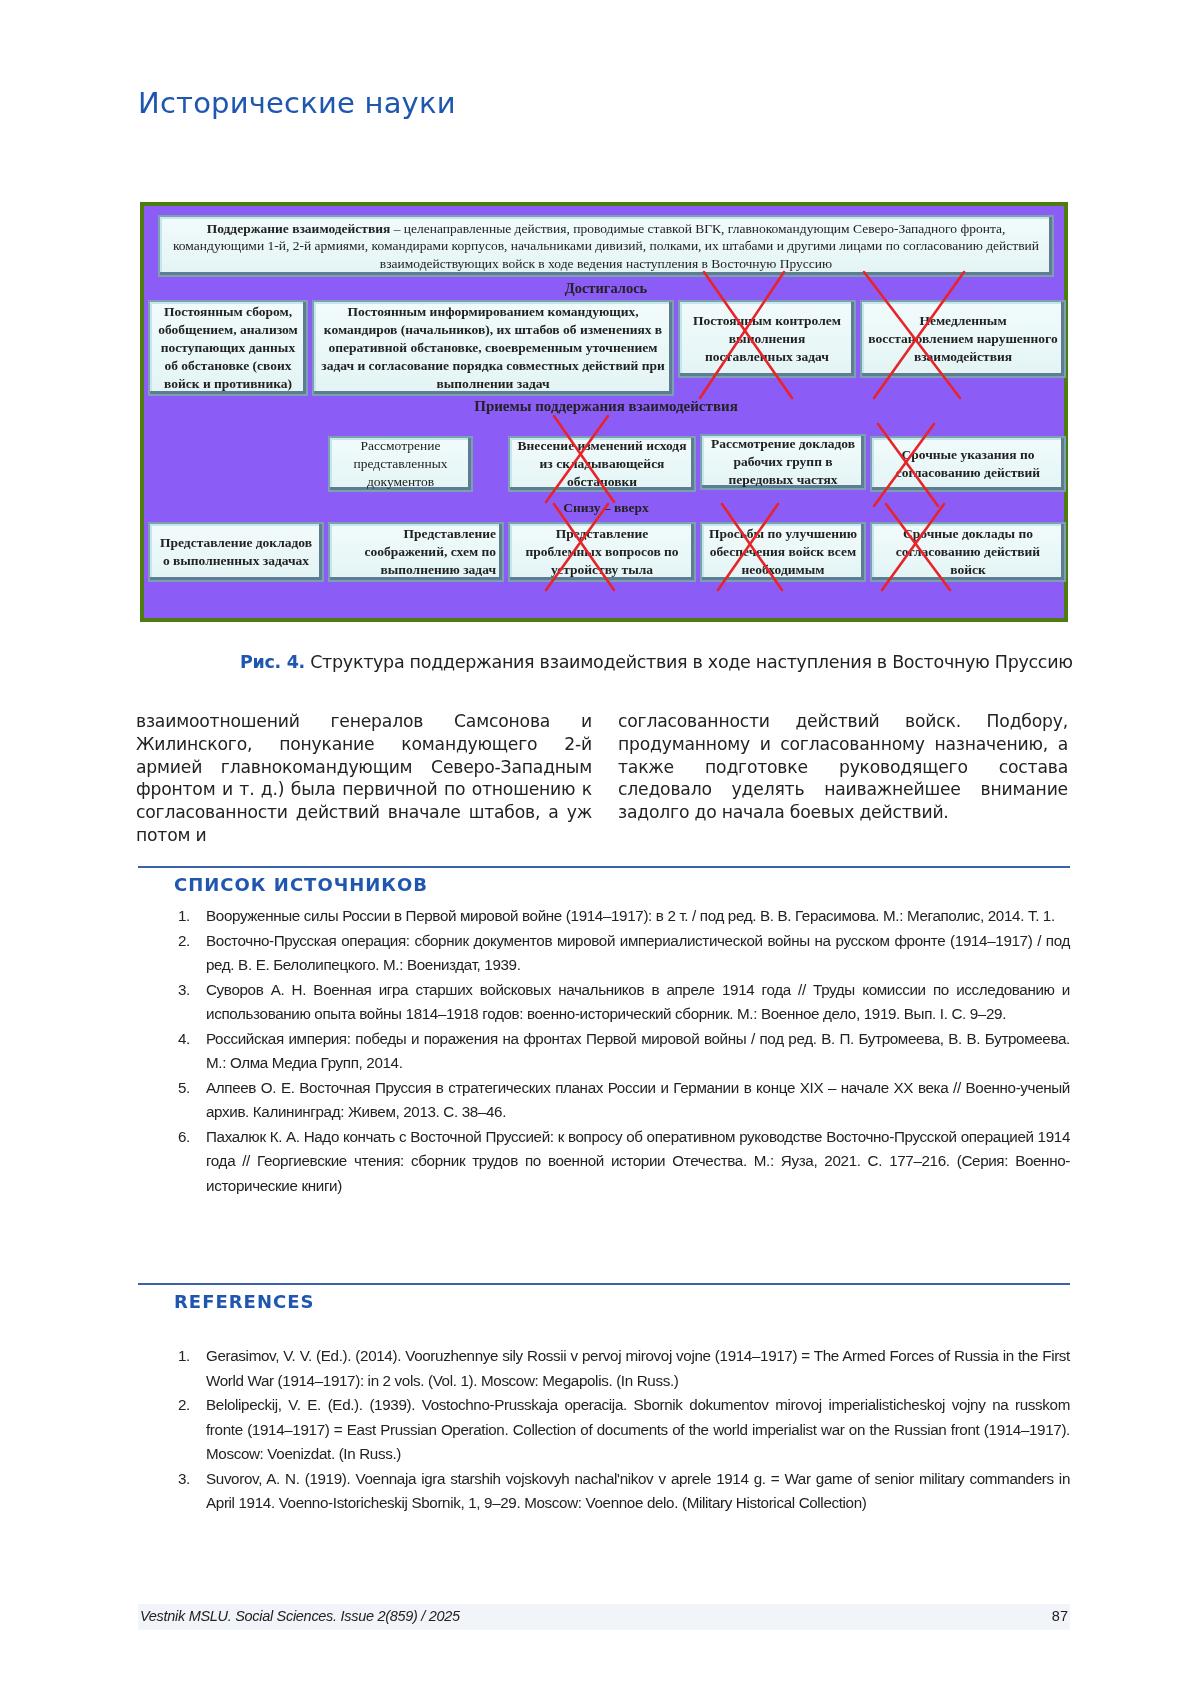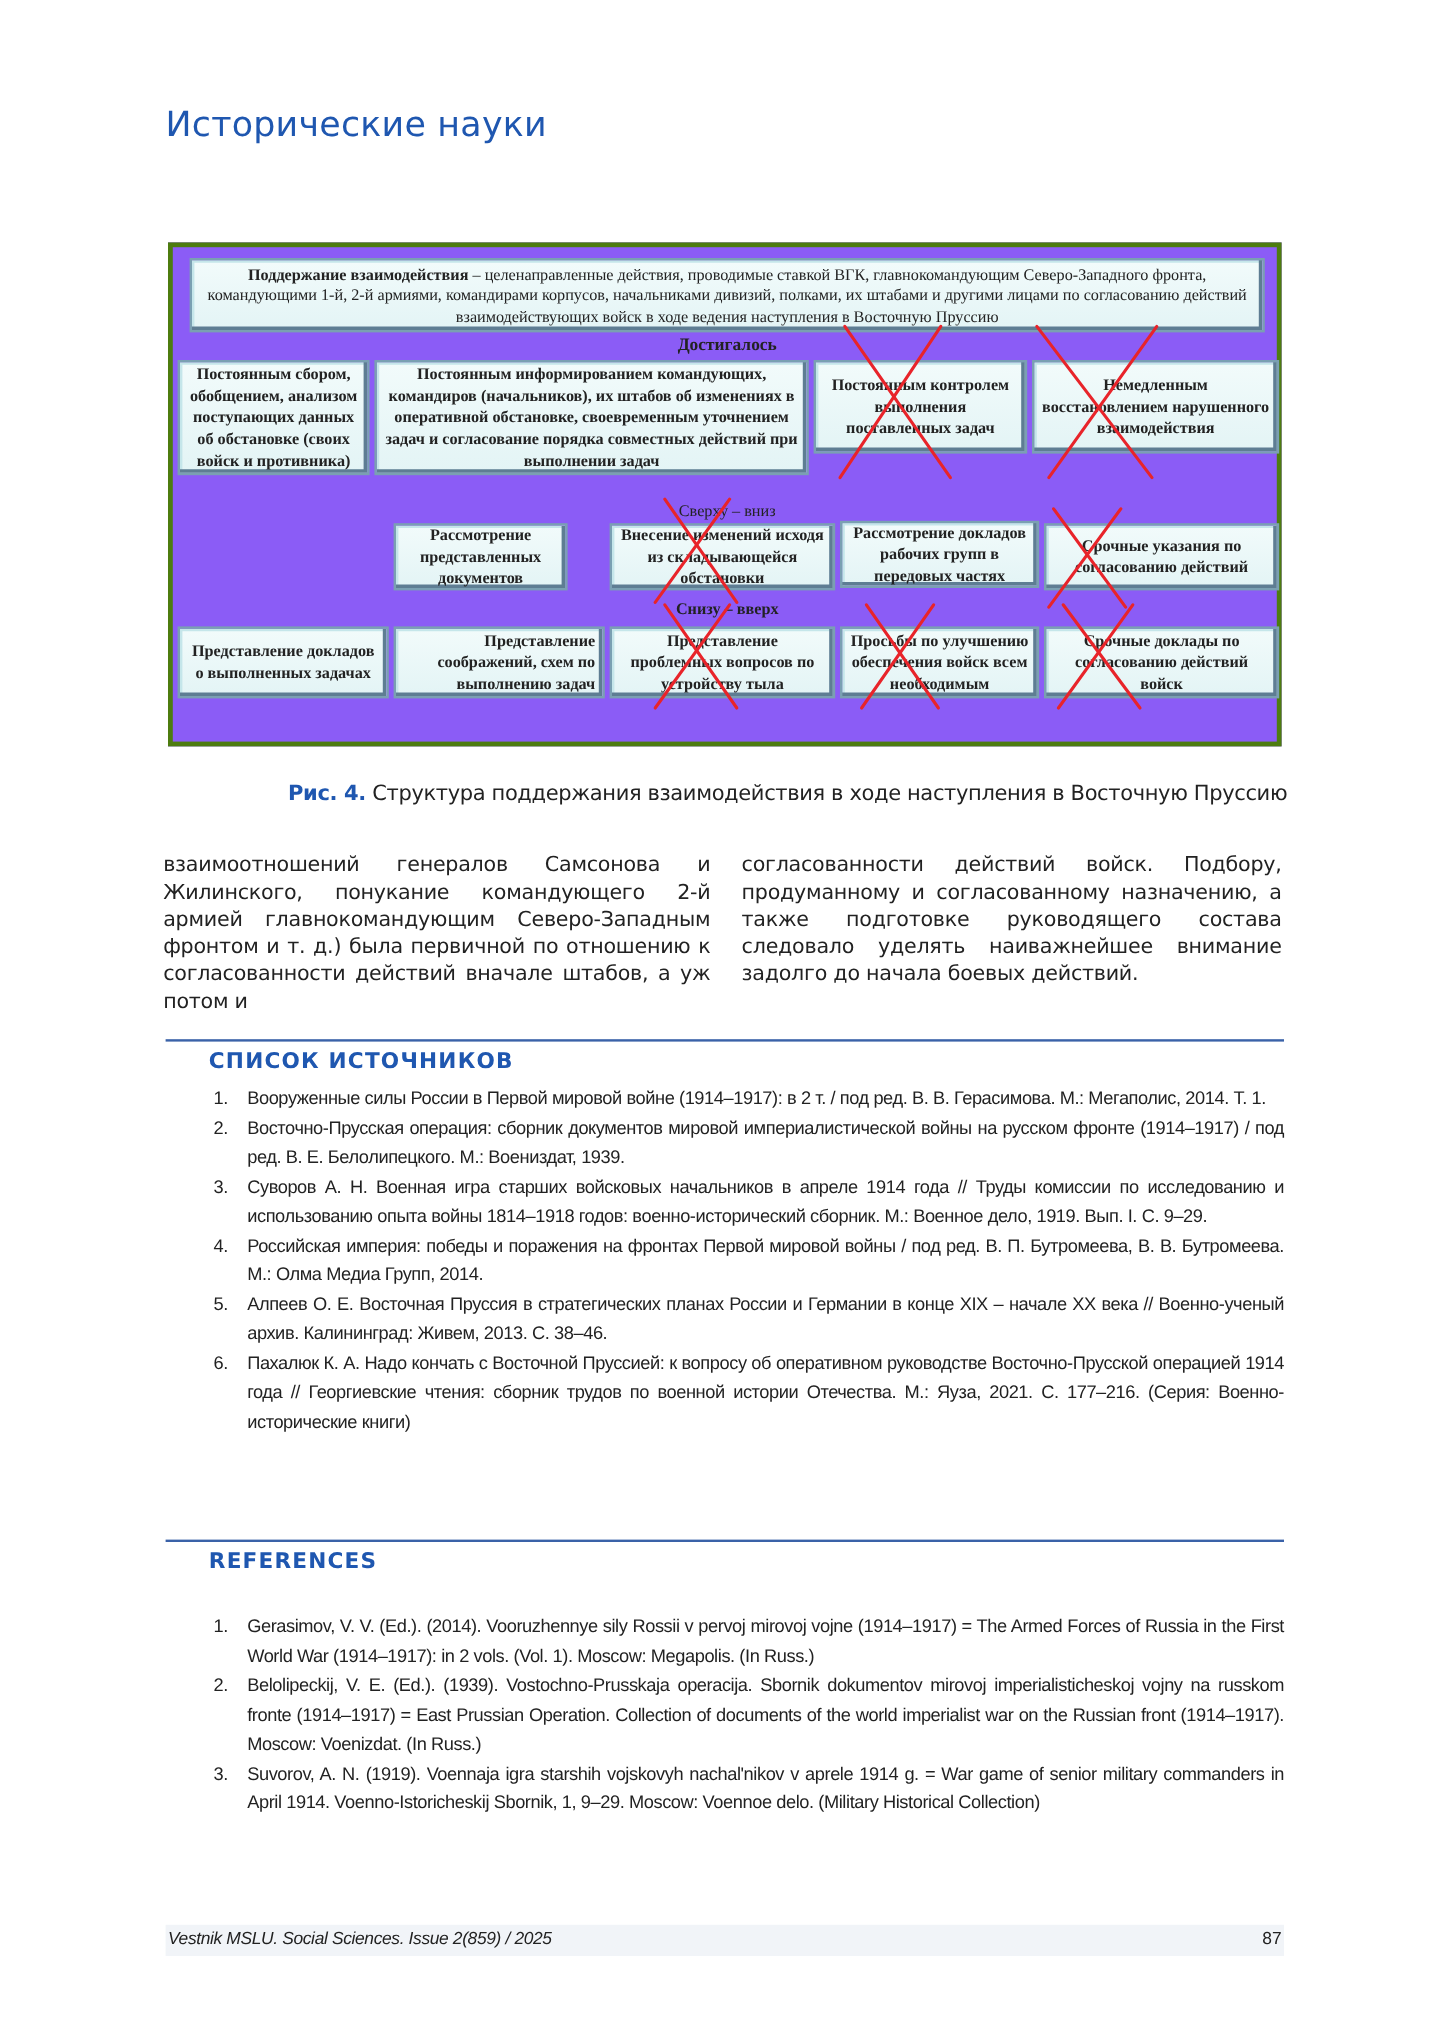"Приемы поддержания взаимодействия" div.flabel { html: none -> <div>Приемы поддержания взаимодействия</div> }
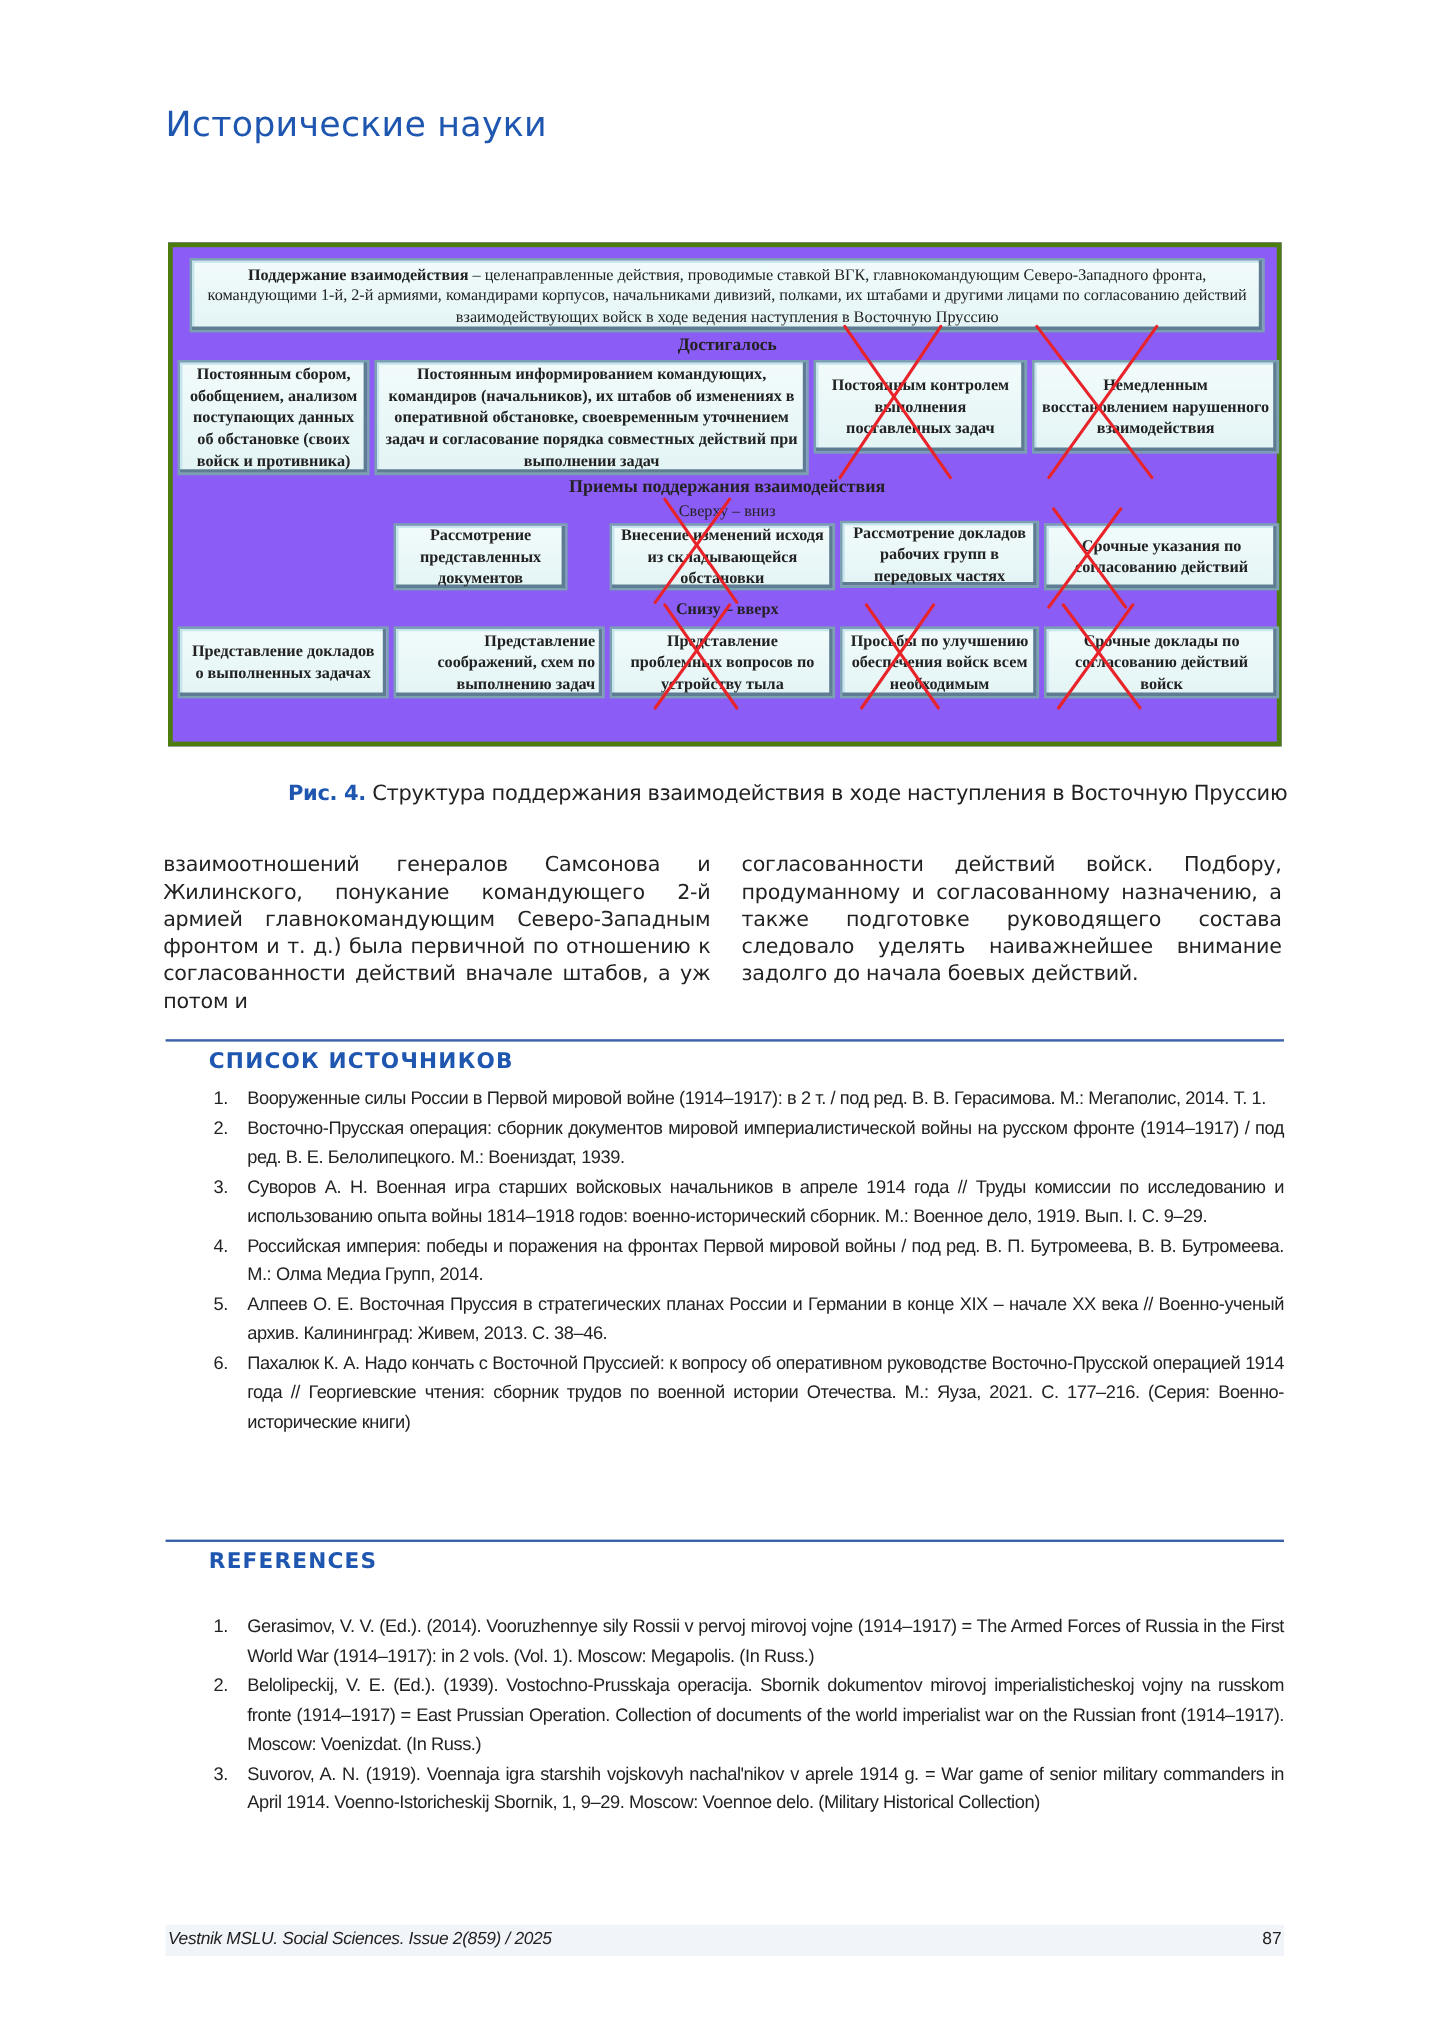"Сверху – вниз" div.flabel { html: <div>Сверху – вниз</div> -> none }
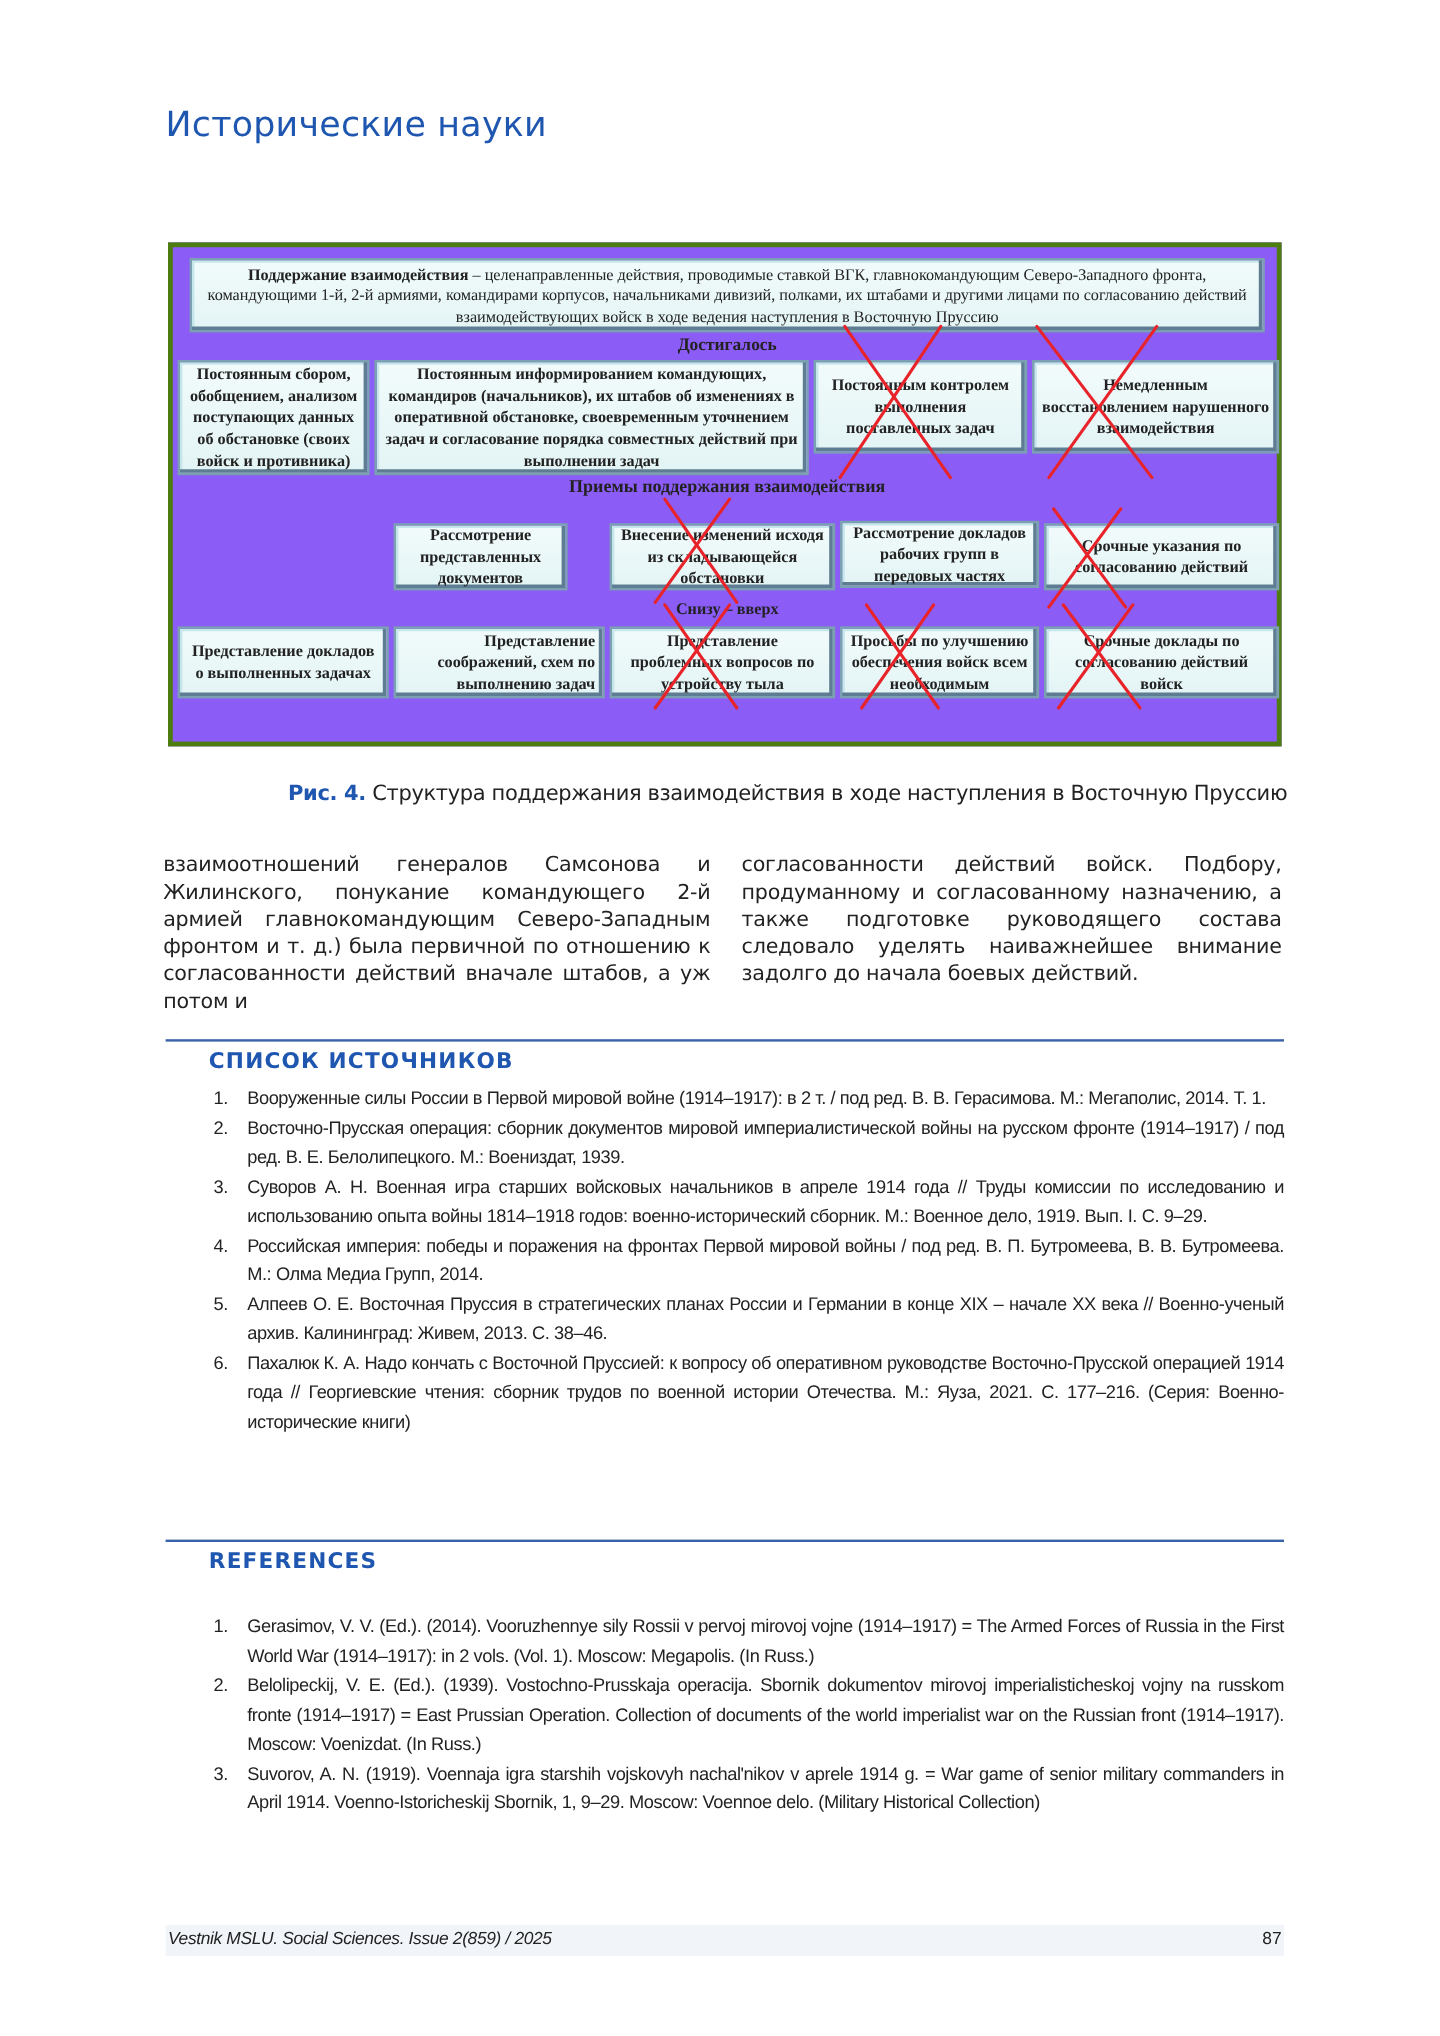"Рассмотрение представленных документов" div.fbox { font-weight: bold -> normal }
